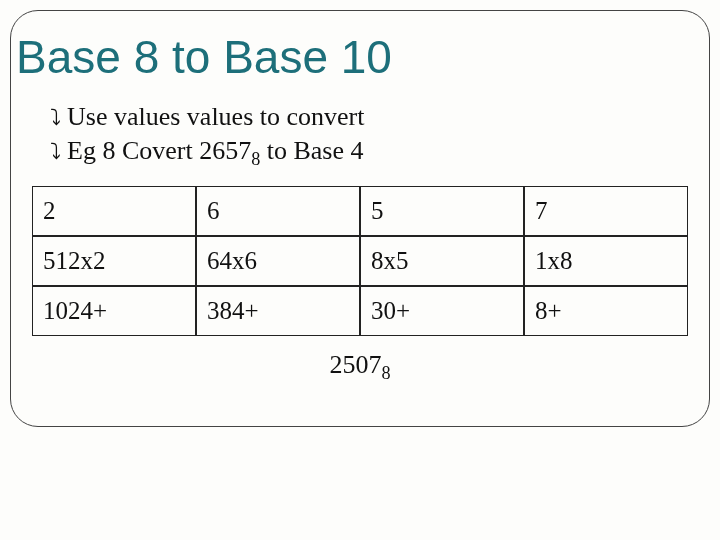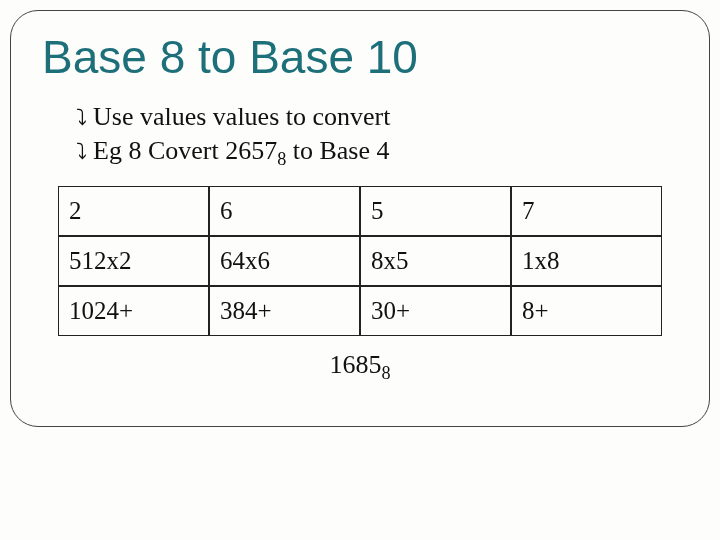"Base 8 to Base 10" .slide { padding: 18px 34px -> 18px 8px }
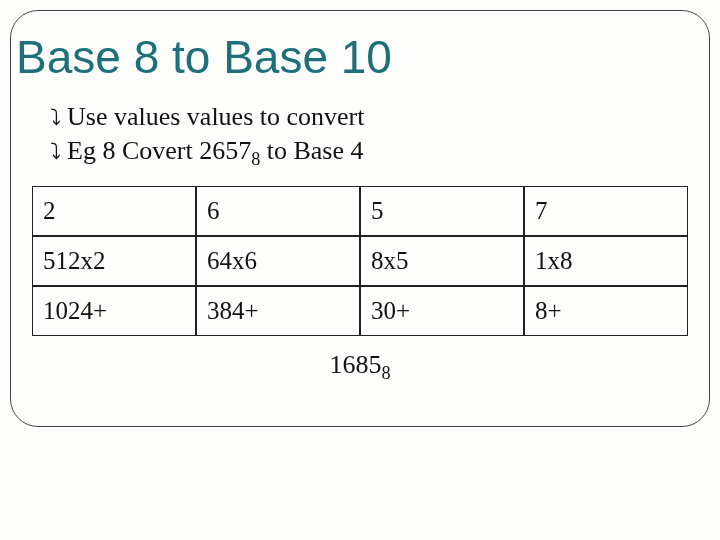"1685" span { text: 1685 -> 2507 }
